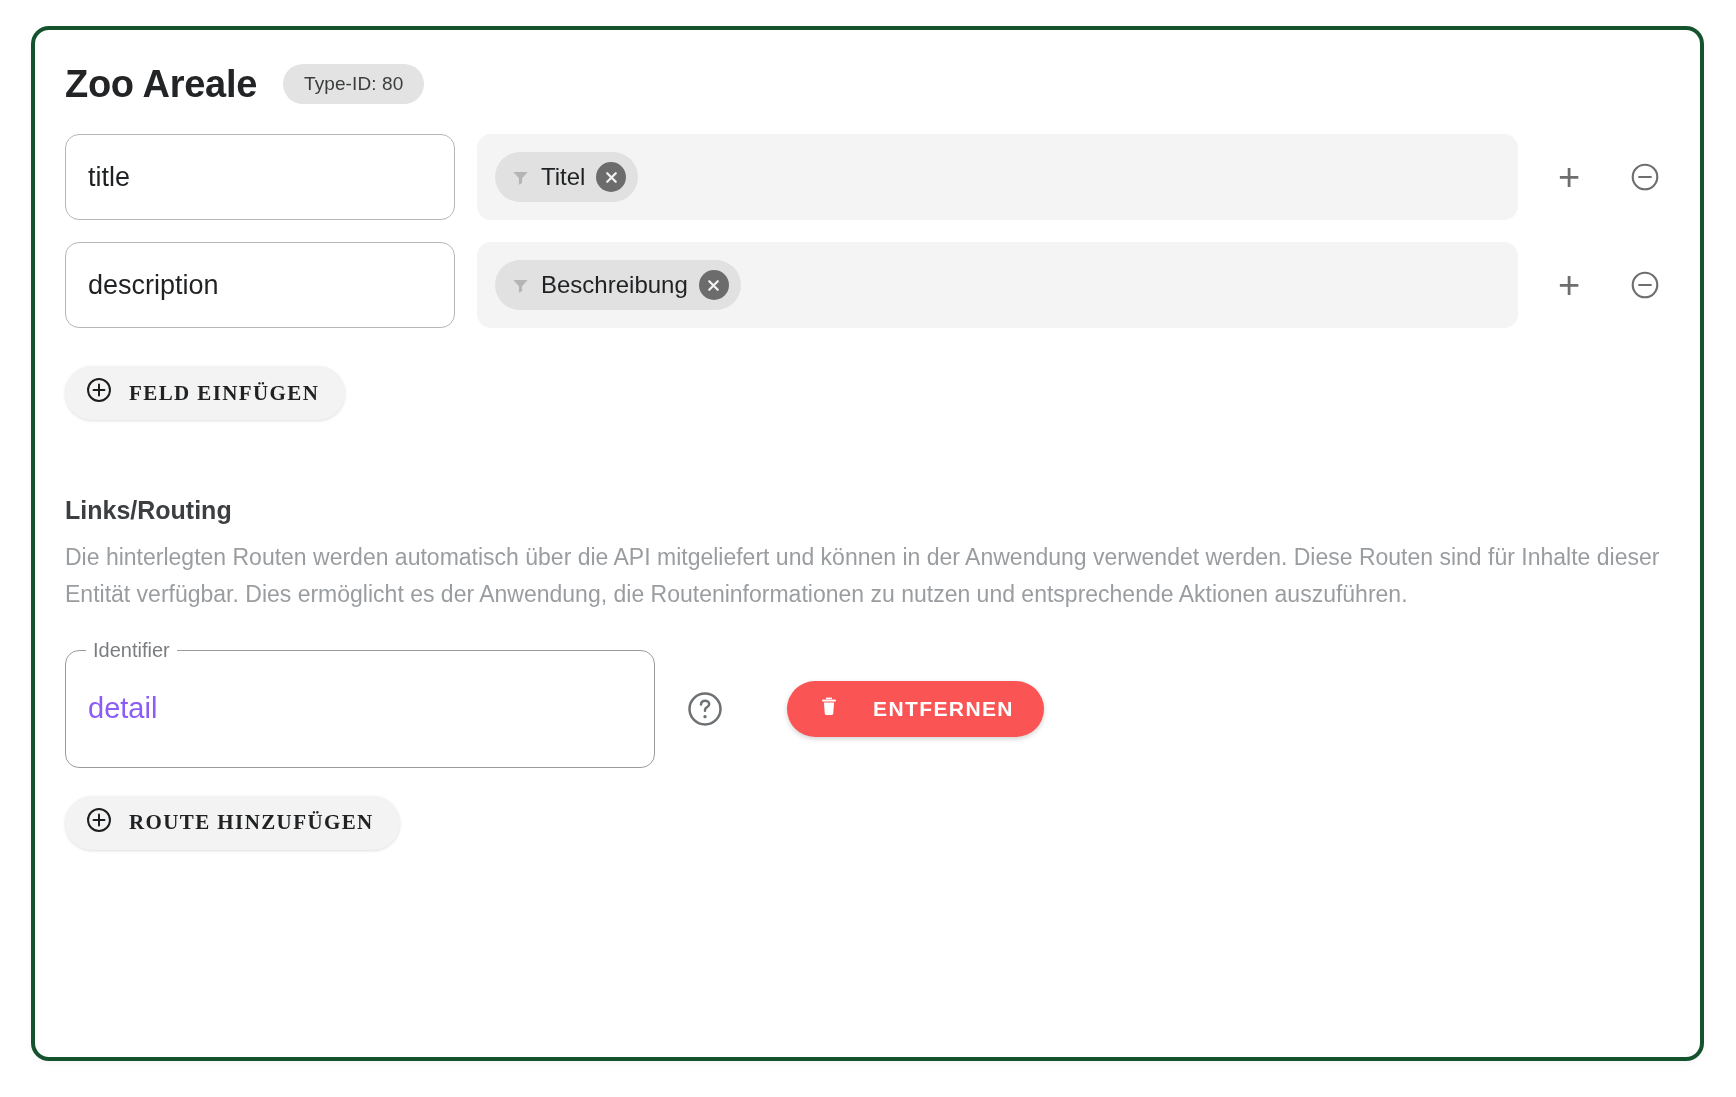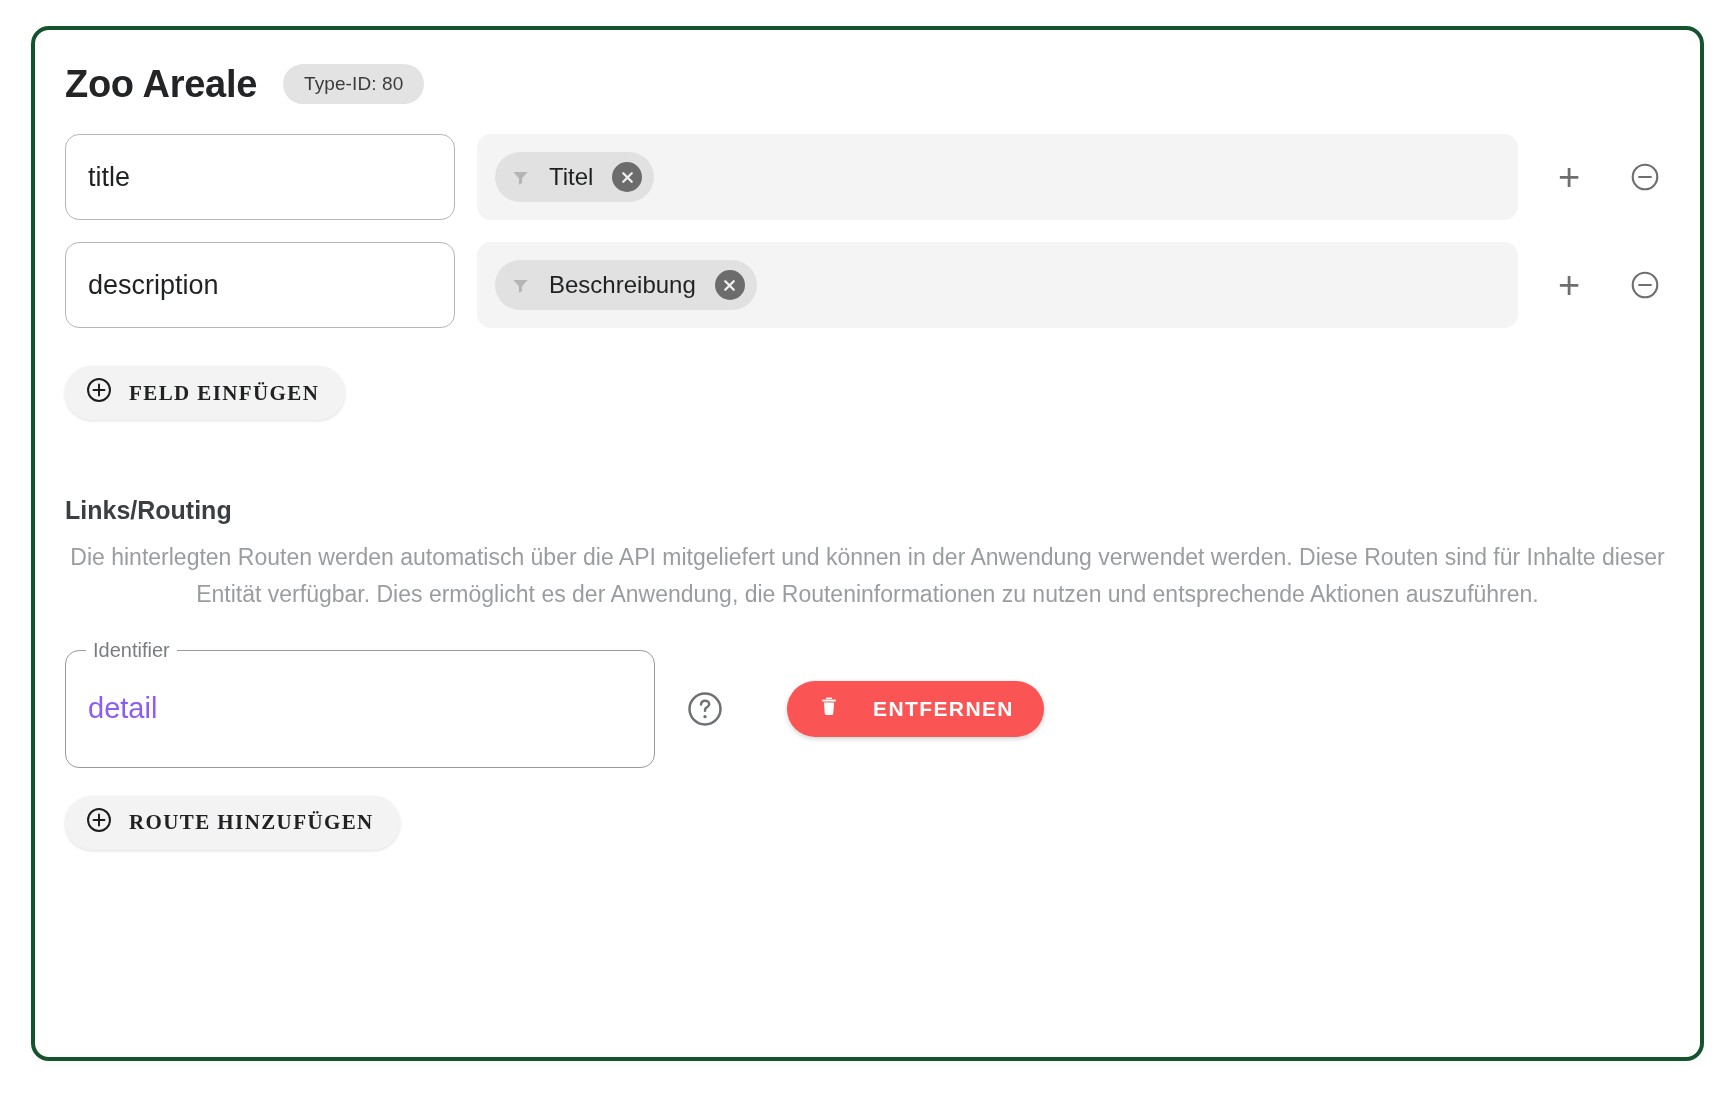"Titel" .chip { gap: 19px -> 11px }
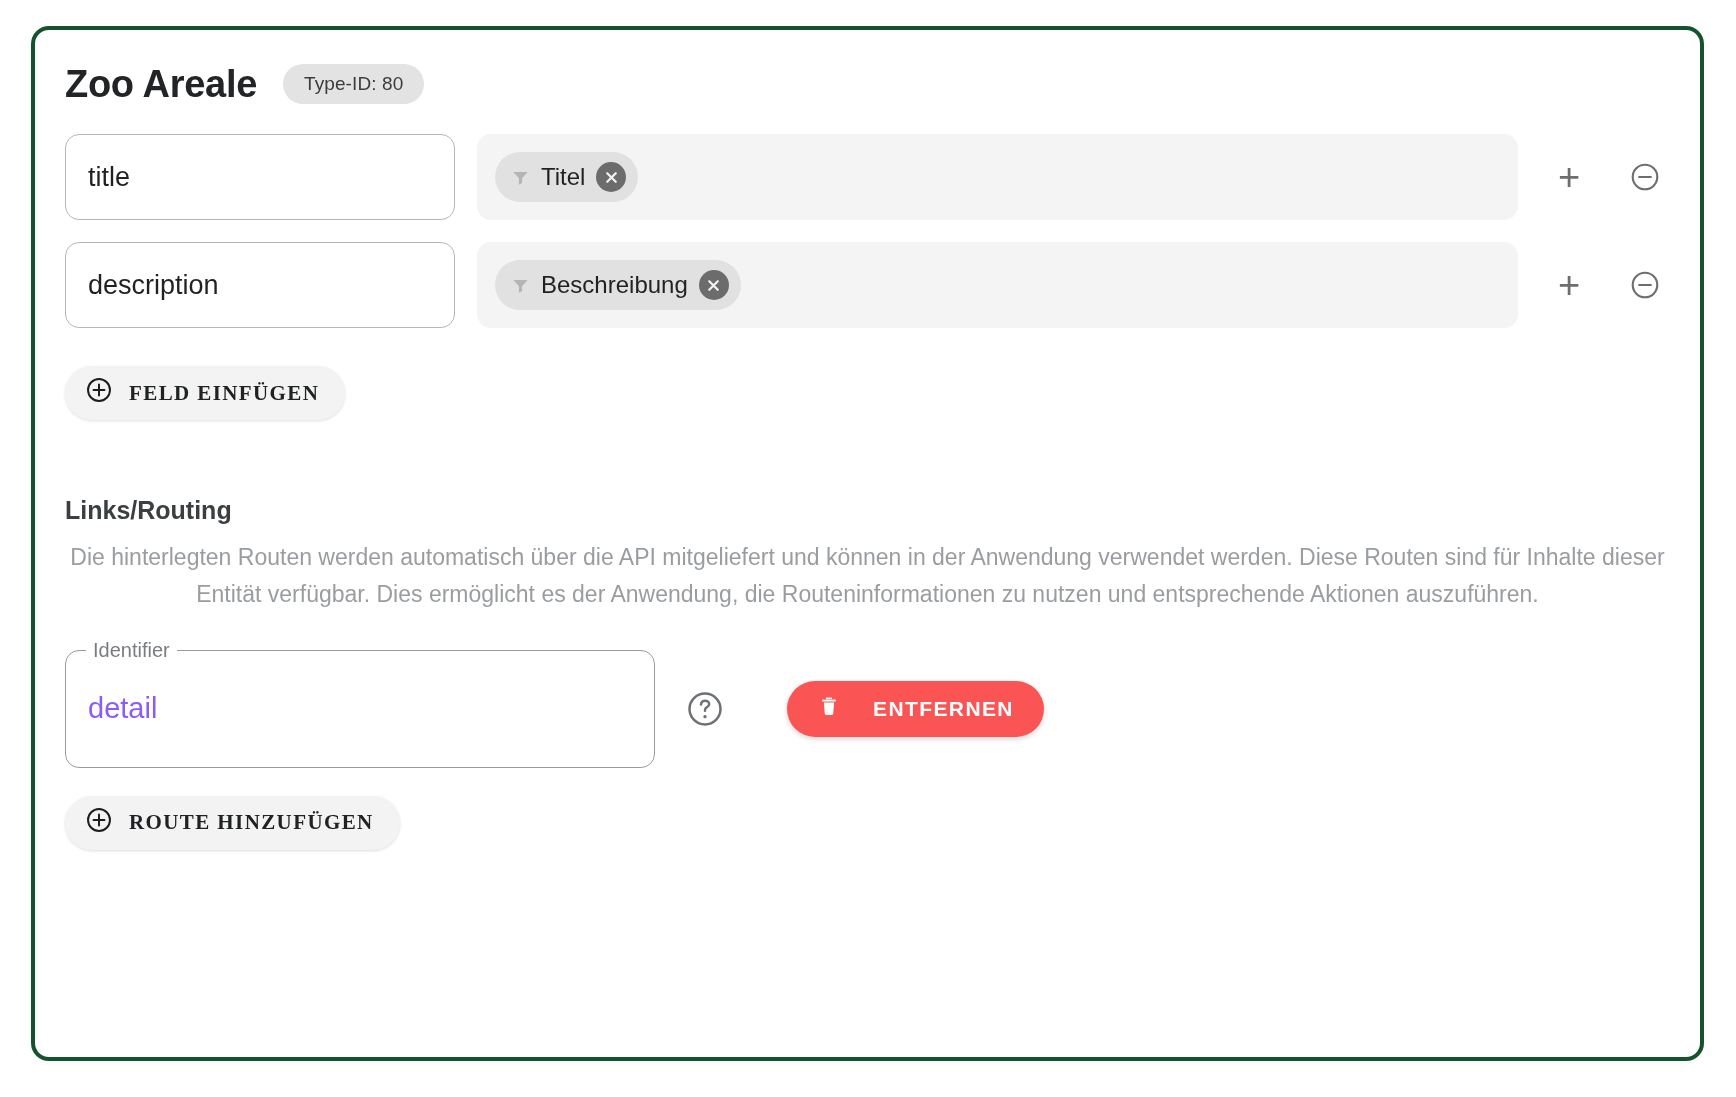"Die hinterlegten Routen werden" .routing-desc { text-align: center -> none }
